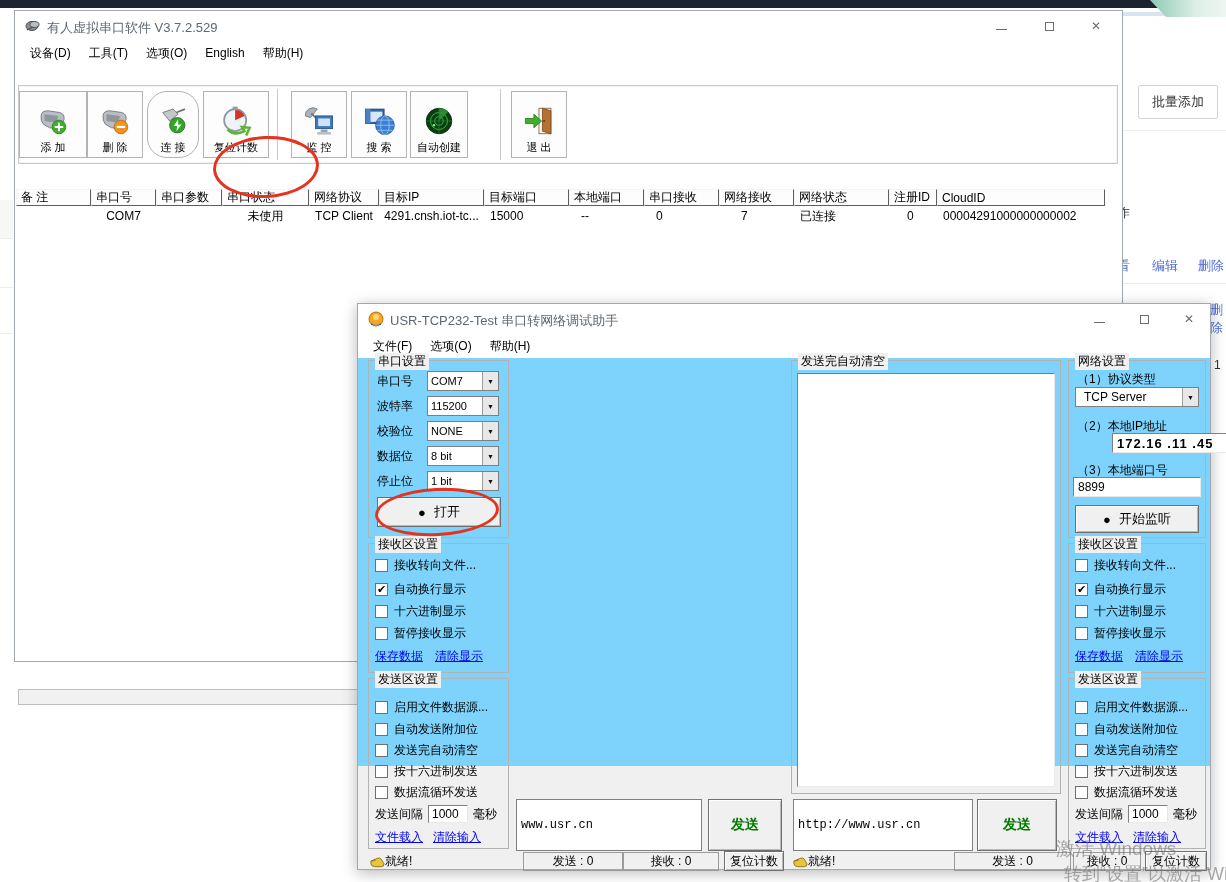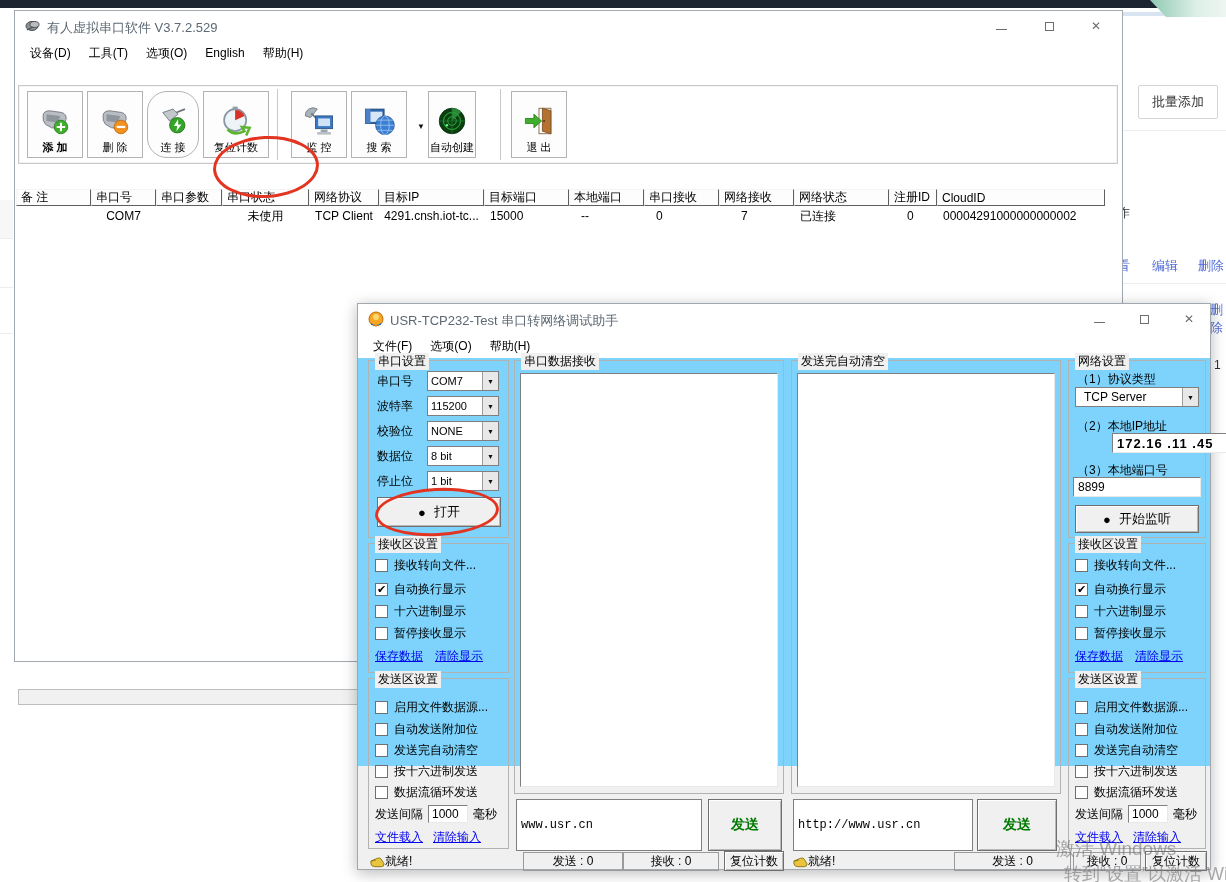"添 加" div.tbtn { font-weight: bold -> none; left: 8px -> 0; width: 56px -> 68px }
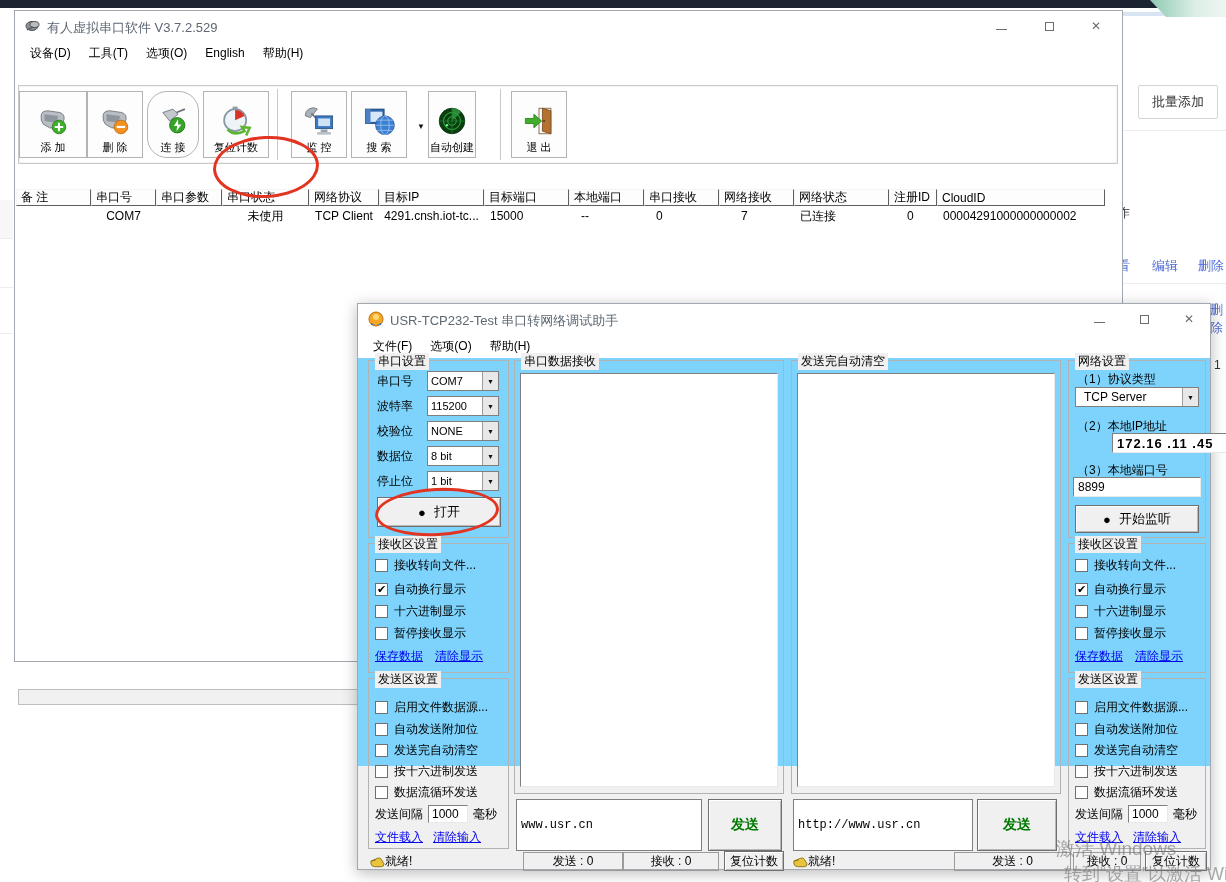"自动创建" div.tbtn { left: 409px -> 391px; width: 48px -> 58px }
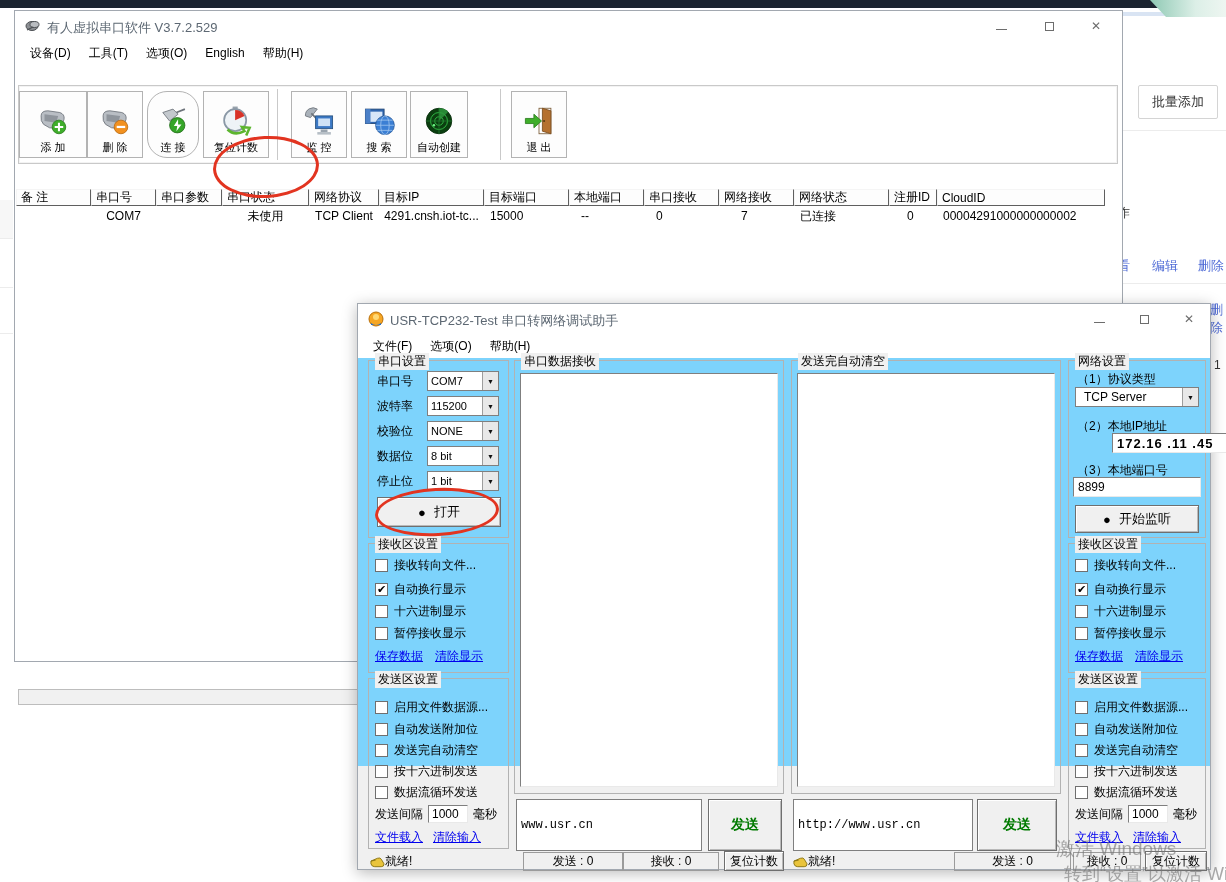"串口数据接收" div.groupbox { html: <div> <span>串口数据接收</span> <textarea></textarea> </div> -> none }
